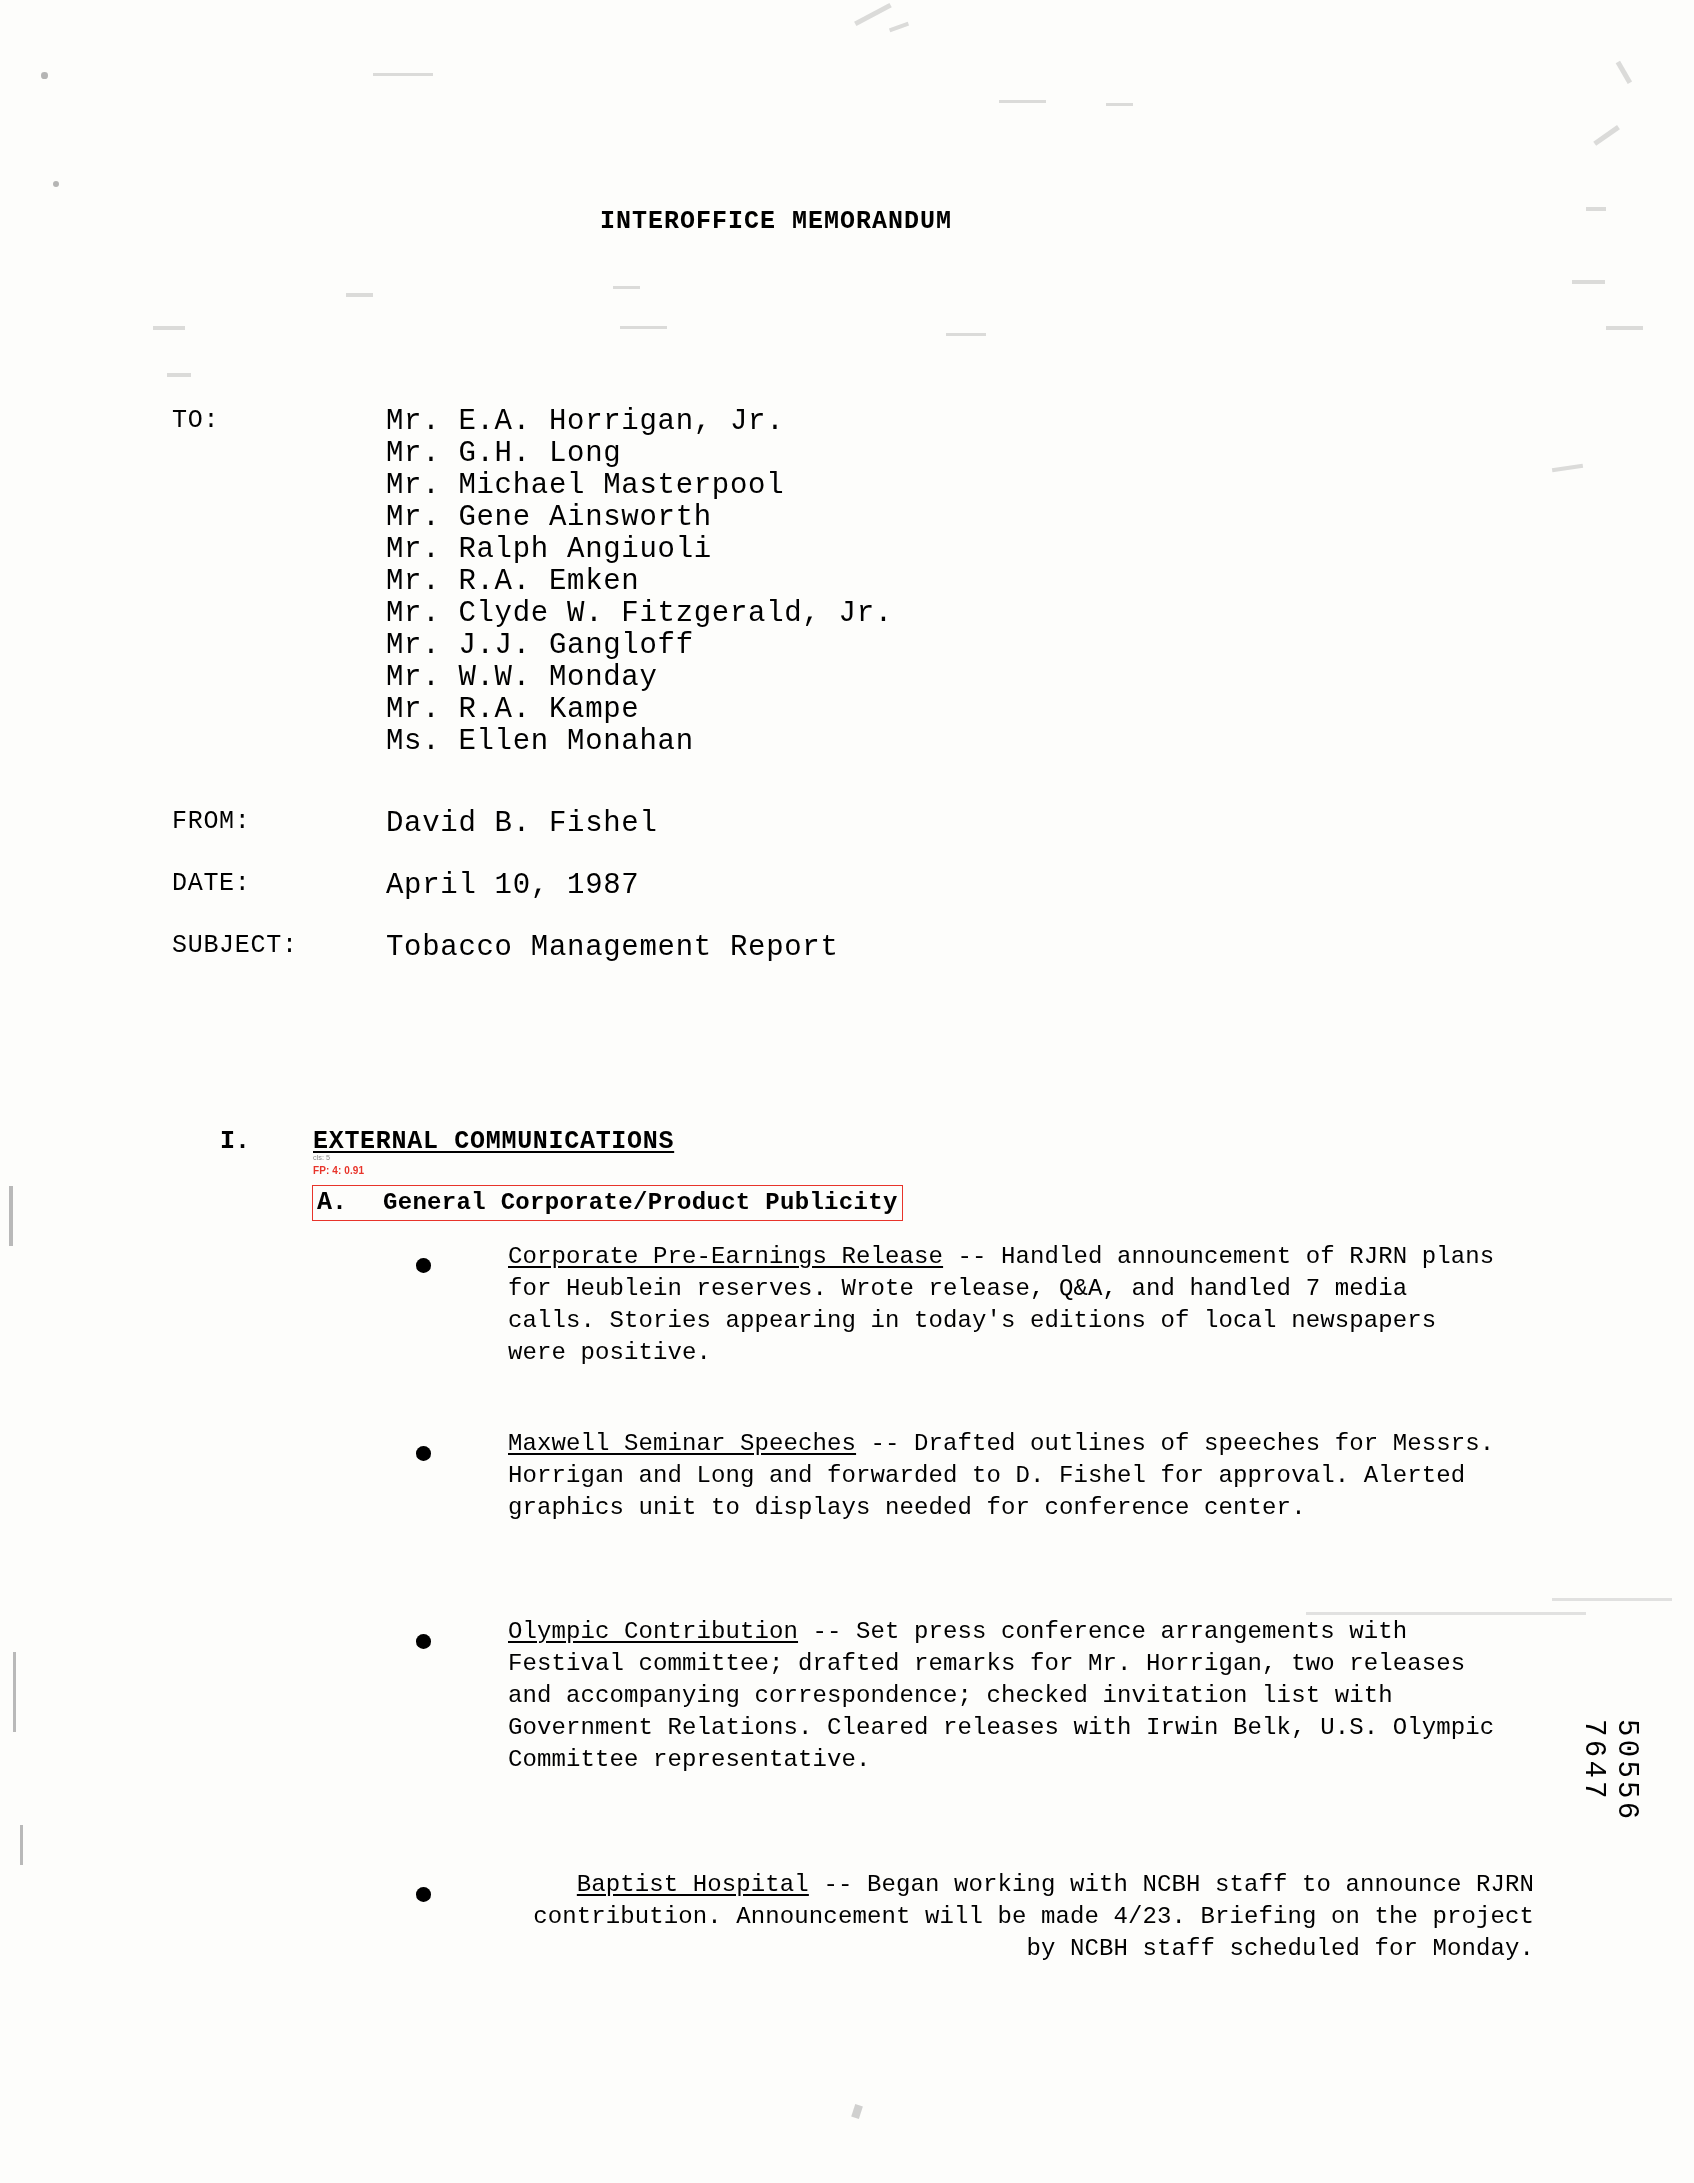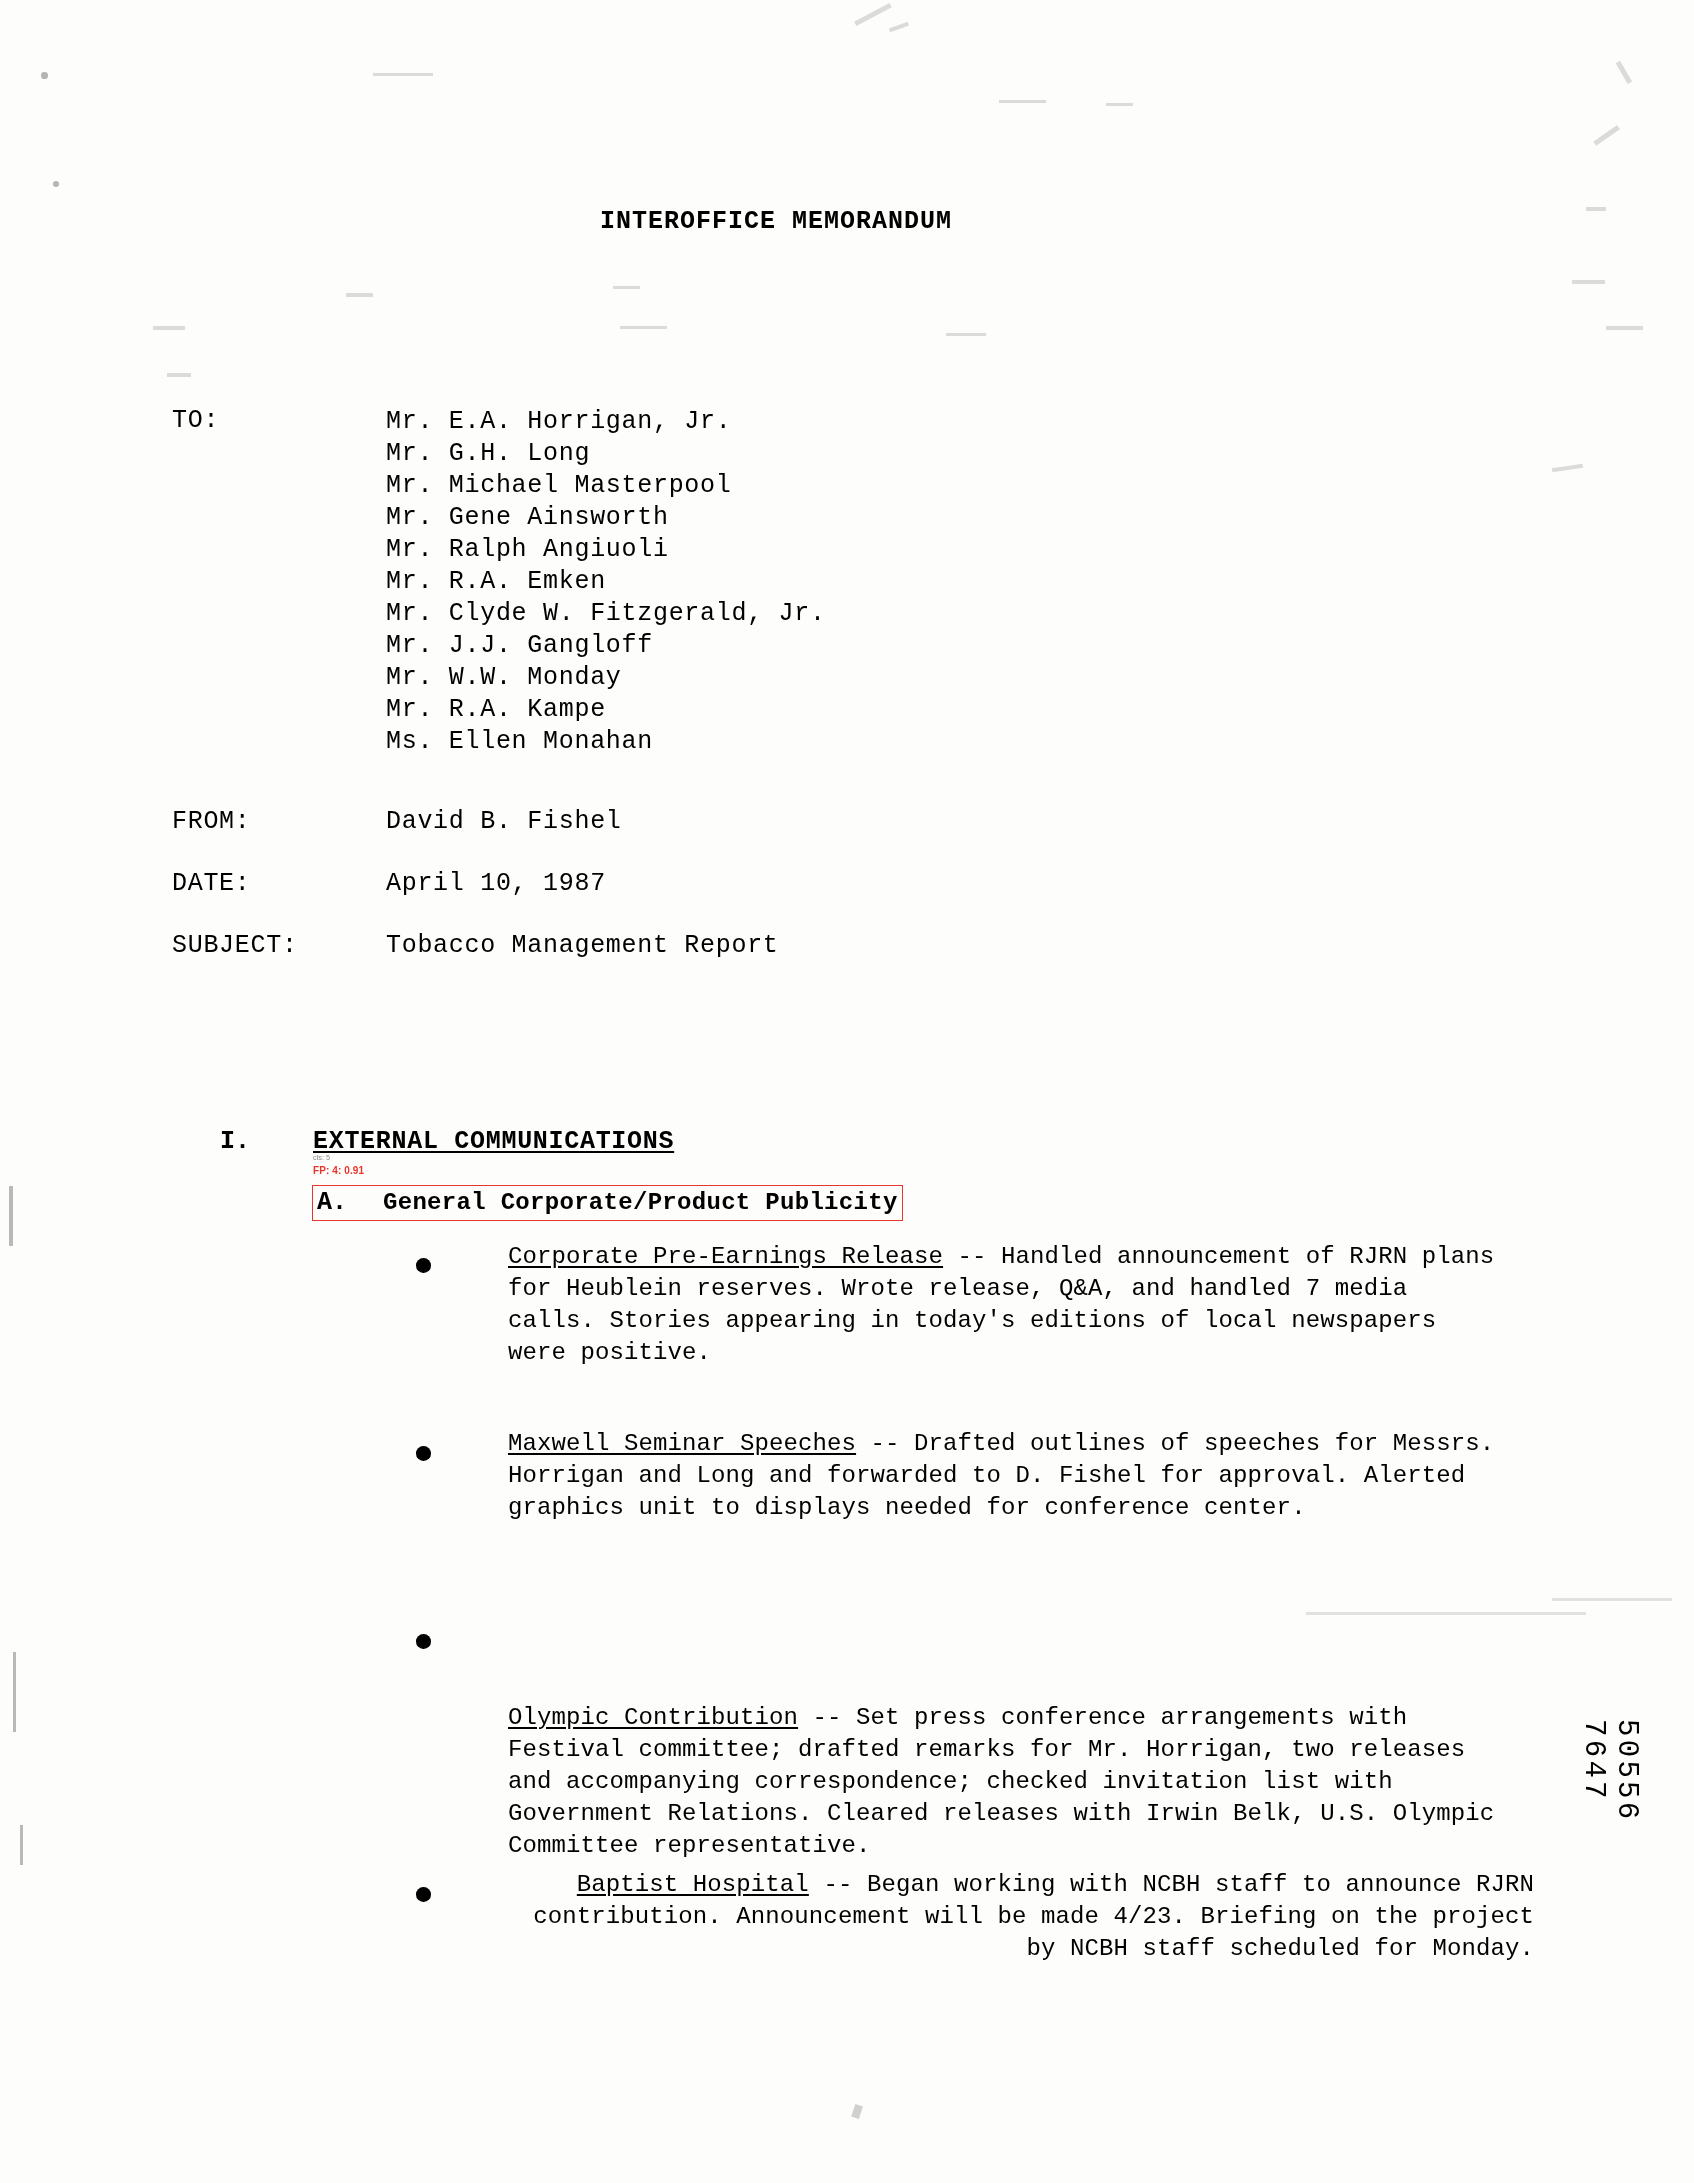"Mr. E.A. Horrigan, Jr." .field-value { font-size: 25px -> 29px }
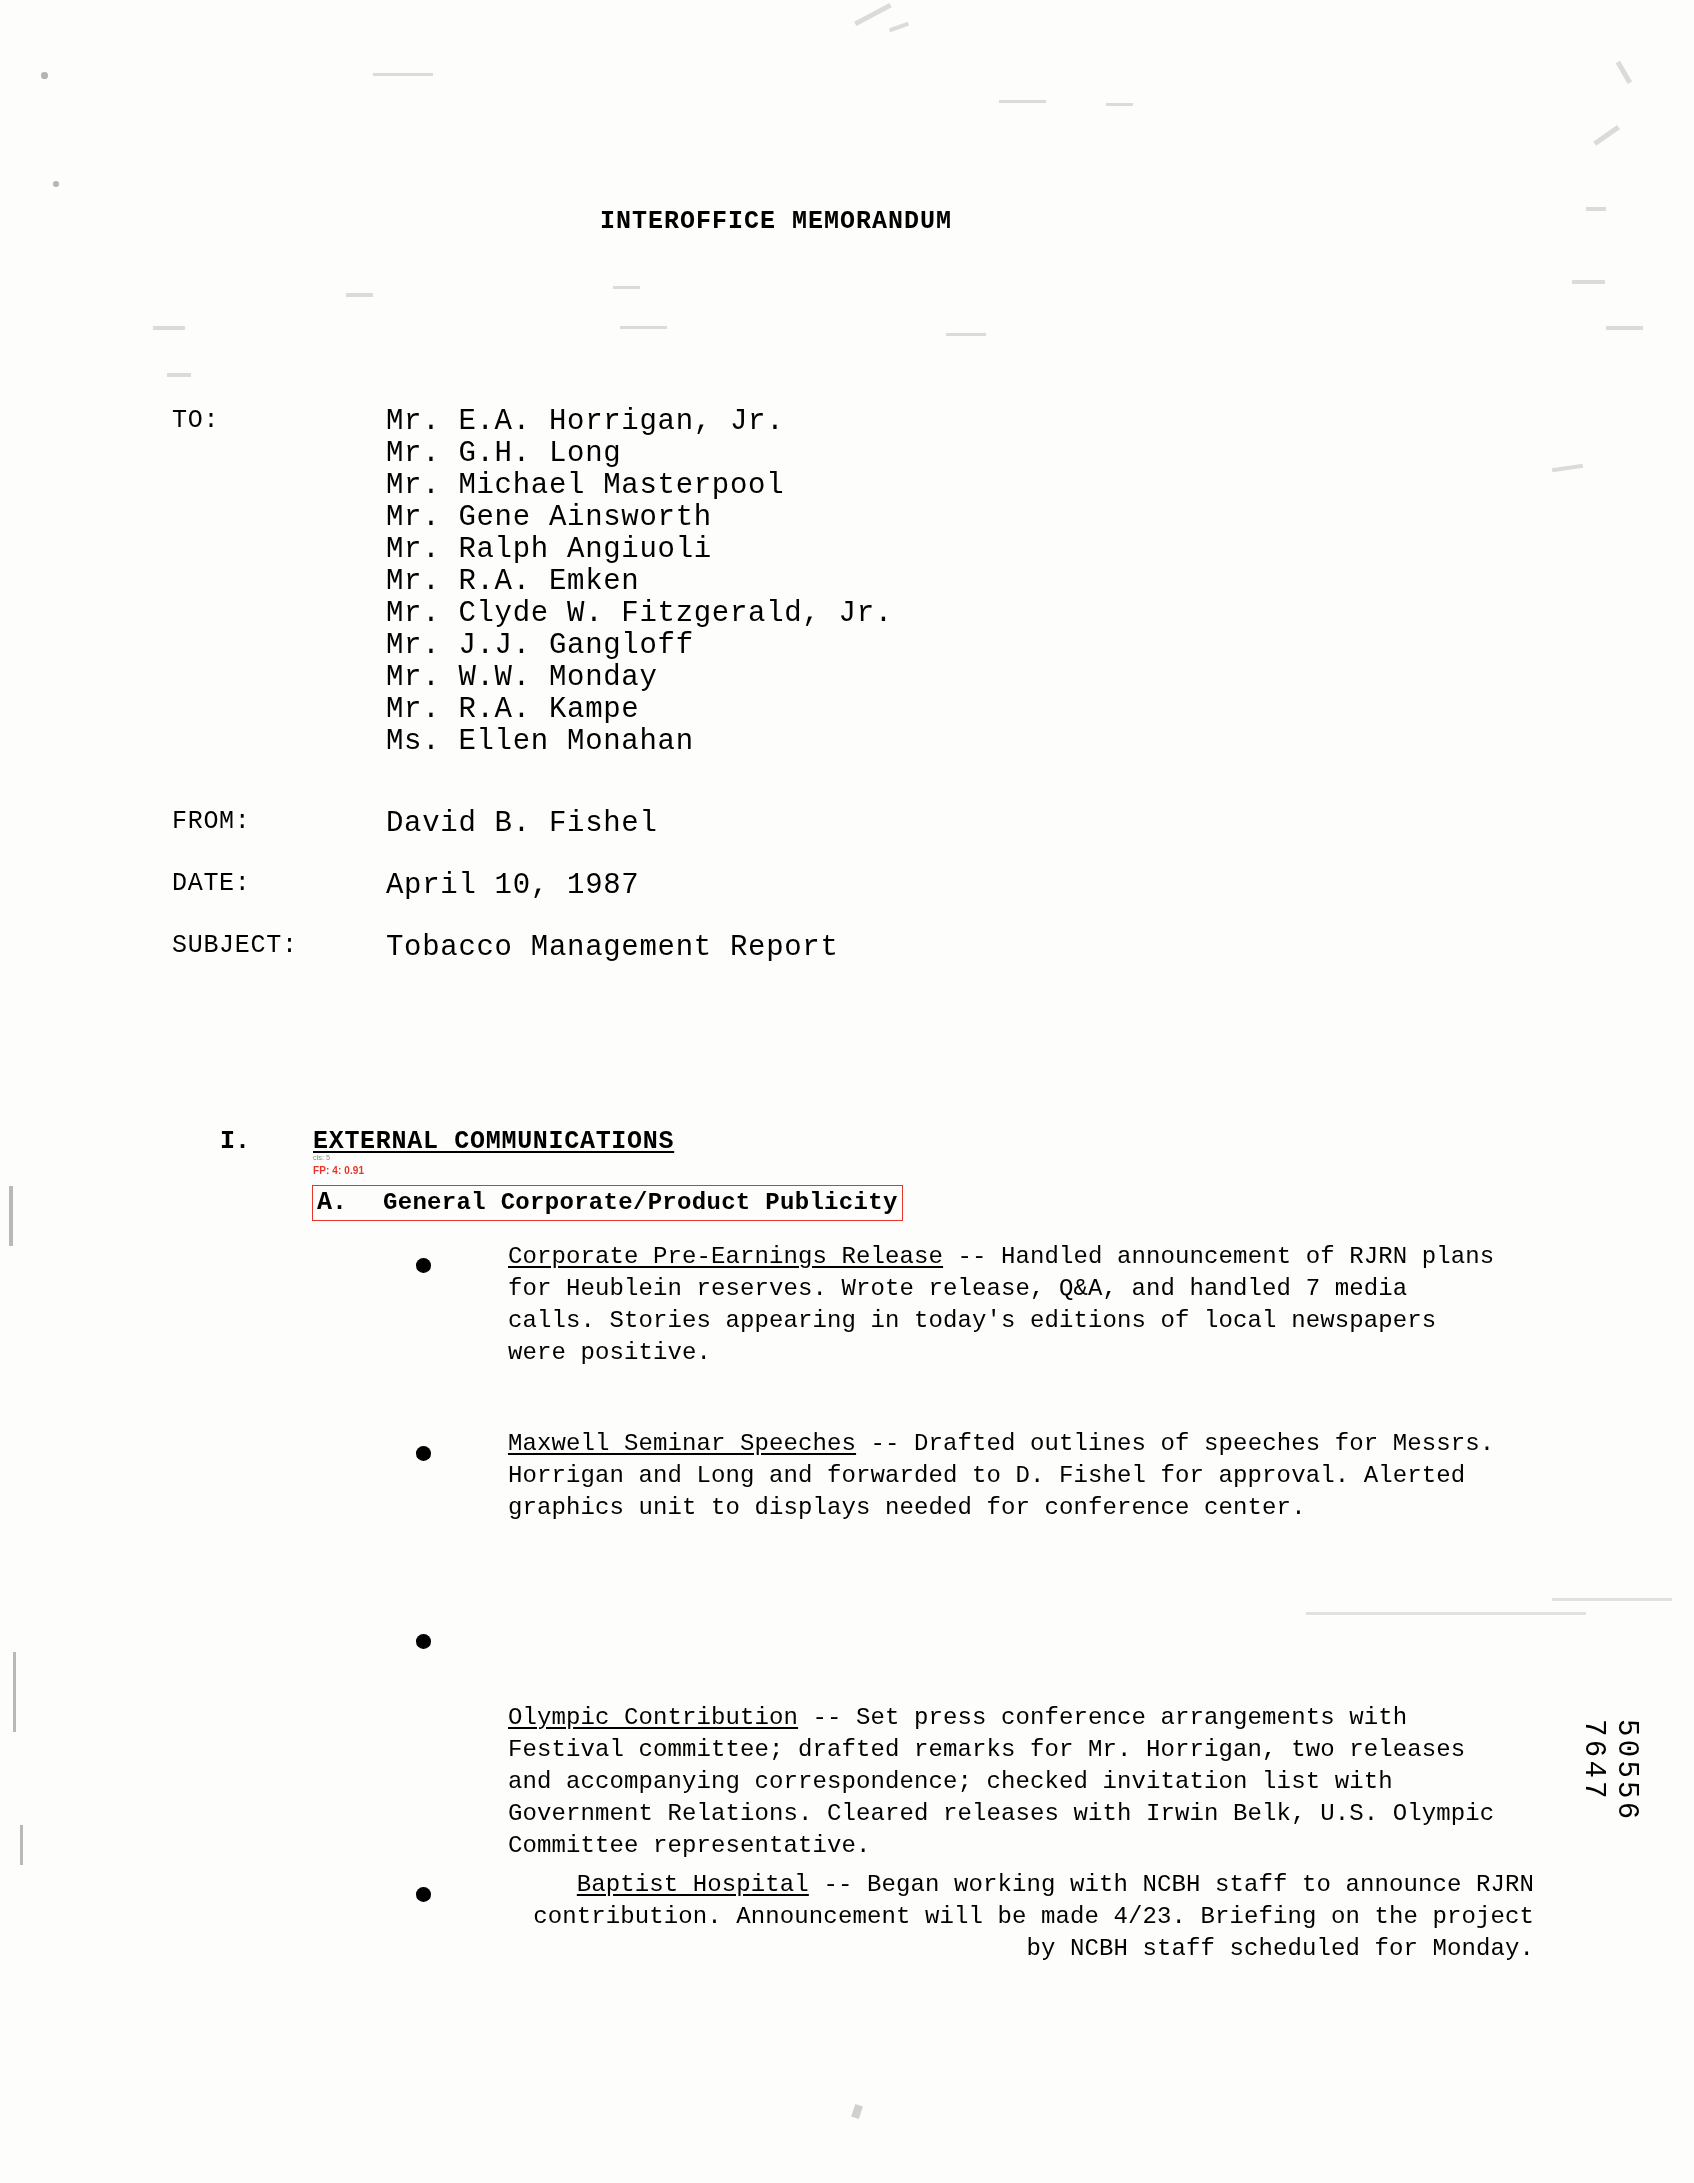"Olympic Contribution -- Set press" div.para { top: 1702px -> 1616px }
